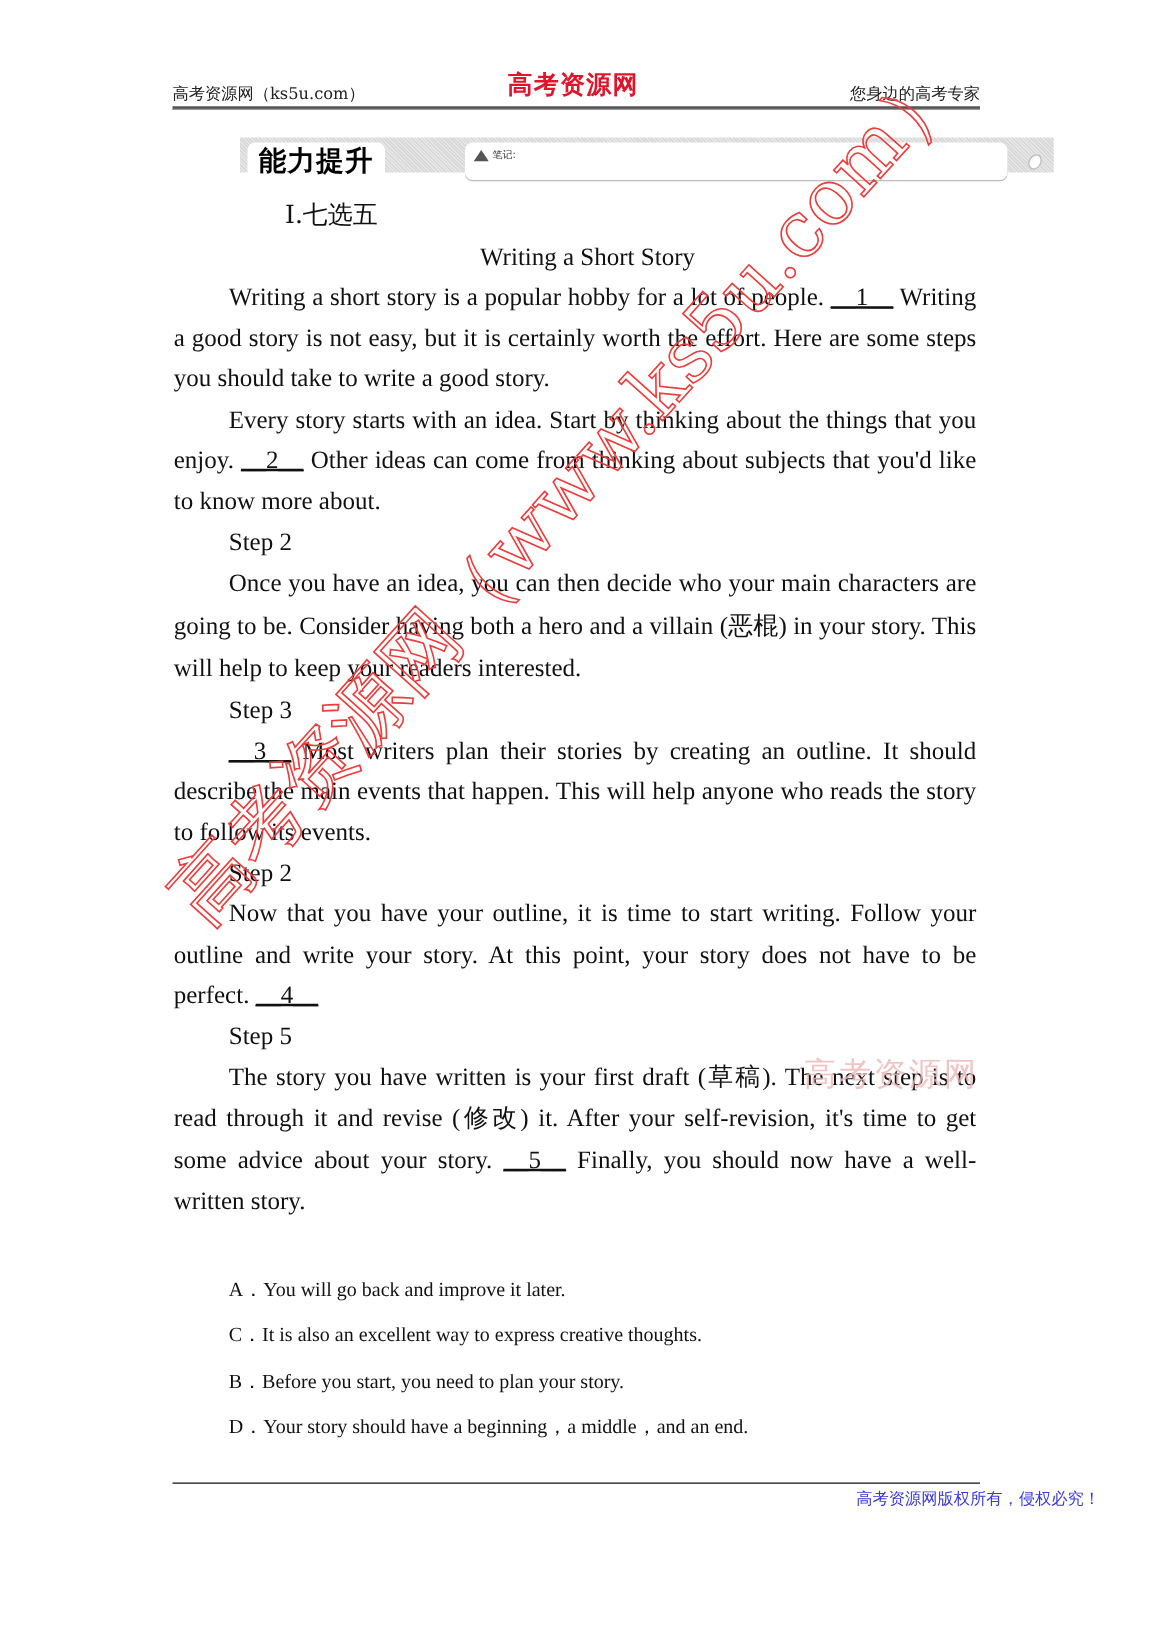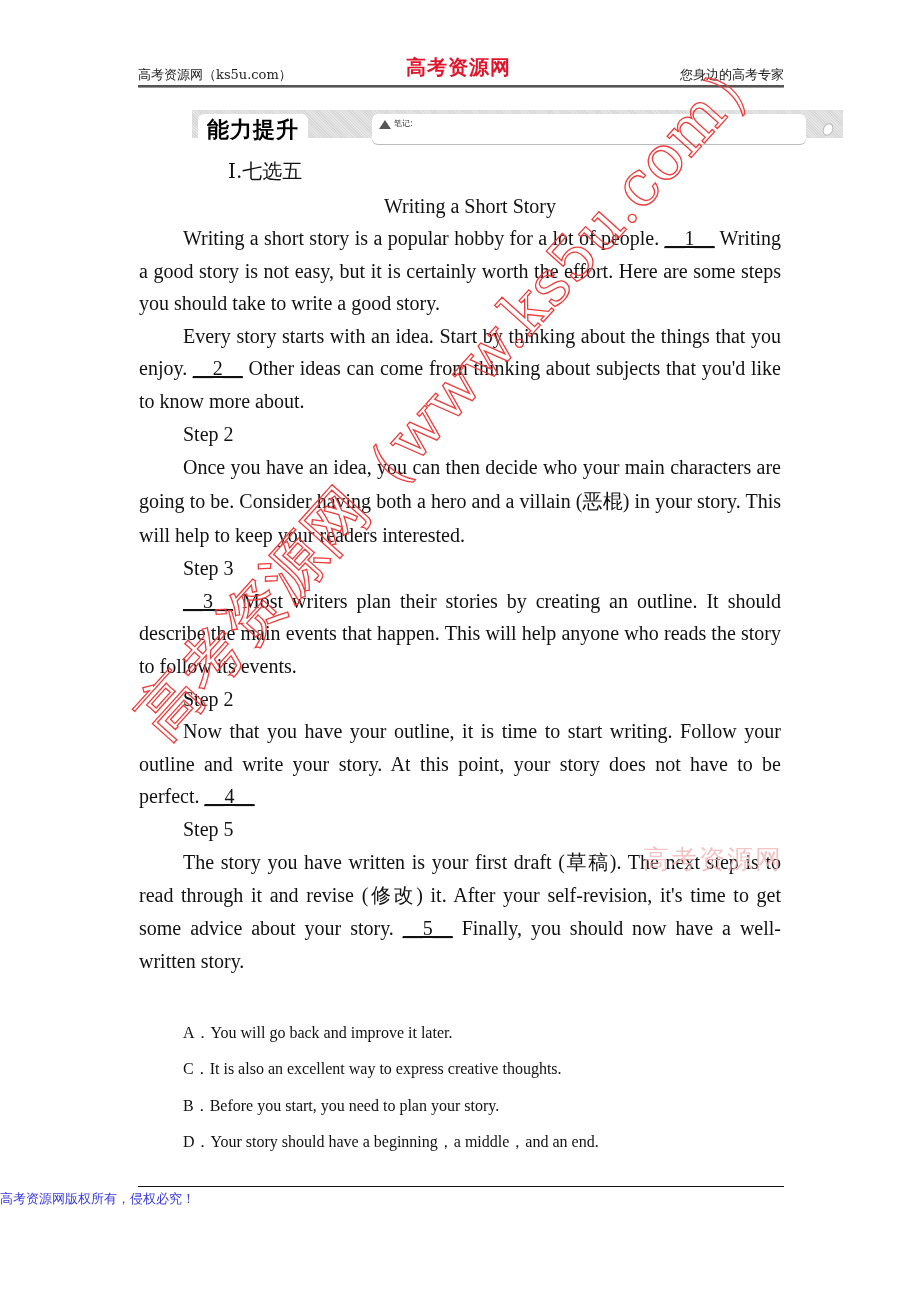"高考资源网版权所有，侵权必究！" .footer-text { text-align: left -> right }
